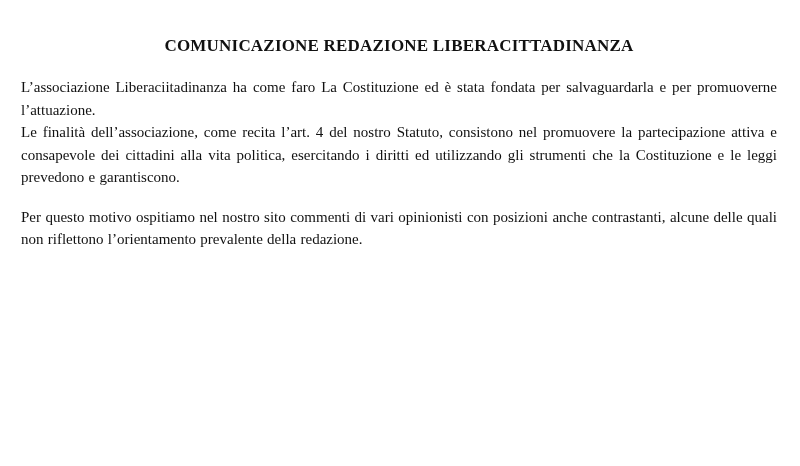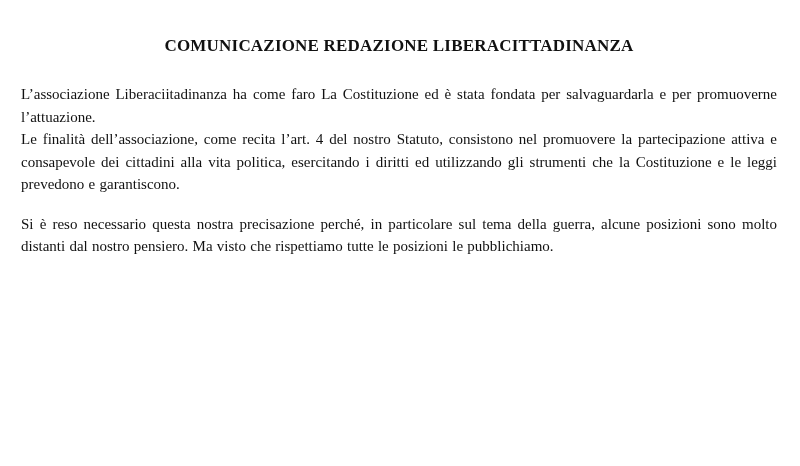"COMUNICAZIONE REDAZIONE" .doc-title { margin: 0 0 27px 0 -> 0 0 20px 0 }
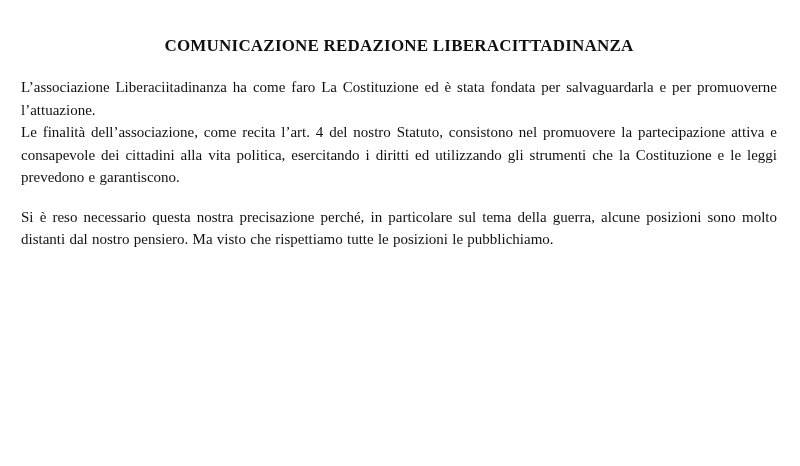"Per questo motivo ospitiamo nel" p { html: none -> <p>Per questo motivo ospitiamo nel nostro sito commenti di vari opinionisti con posizioni anche contrastanti, alcune delle quali non riflettono l’orientamento prevalente della redazione.</p> }
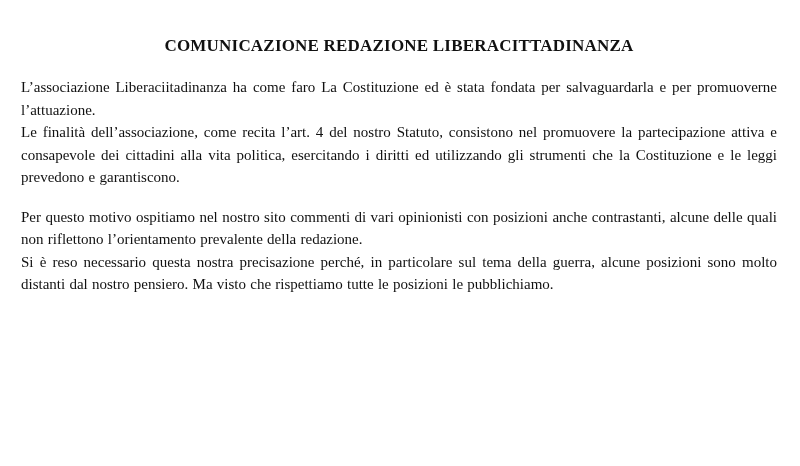"Si è reso necessario questa" p { html: <p>Si è reso necessario questa nostra precisazione perché, in particolare sul tema della guerra, alcune posizioni sono molto distanti dal nostro pensiero. Ma visto che rispettiamo tutte le posizioni le pubblichiamo.</p> -> none }
